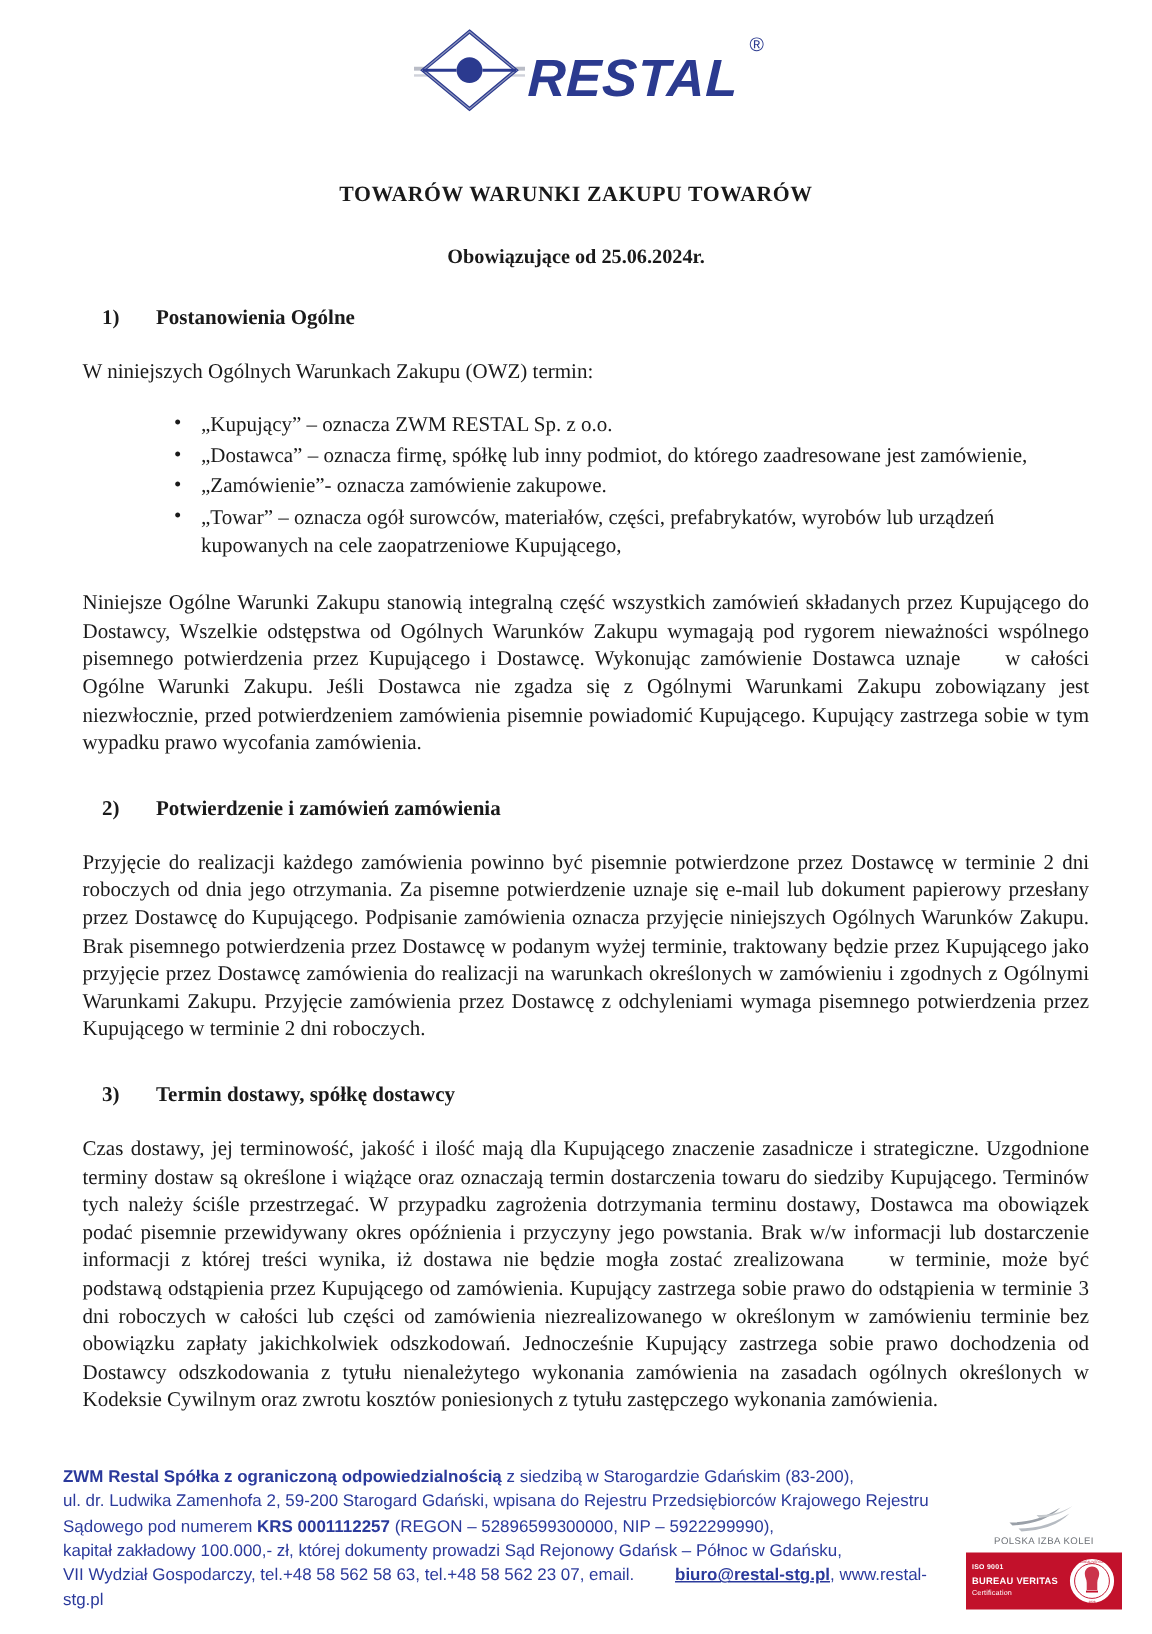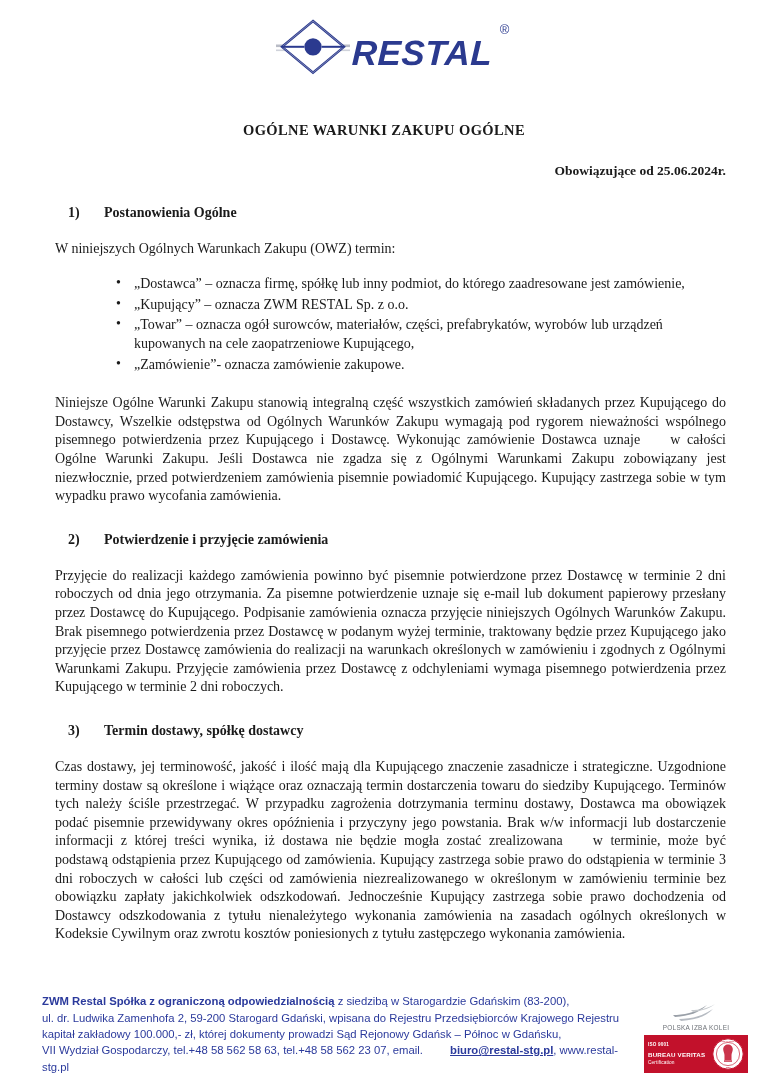"OGÓLNE WARUNKI ZAKUPU OGÓLNE" div.doc-title { text: OGÓLNE WARUNKI ZAKUPU OGÓLNE -> TOWARÓW WARUNKI ZAKUPU TOWARÓW }
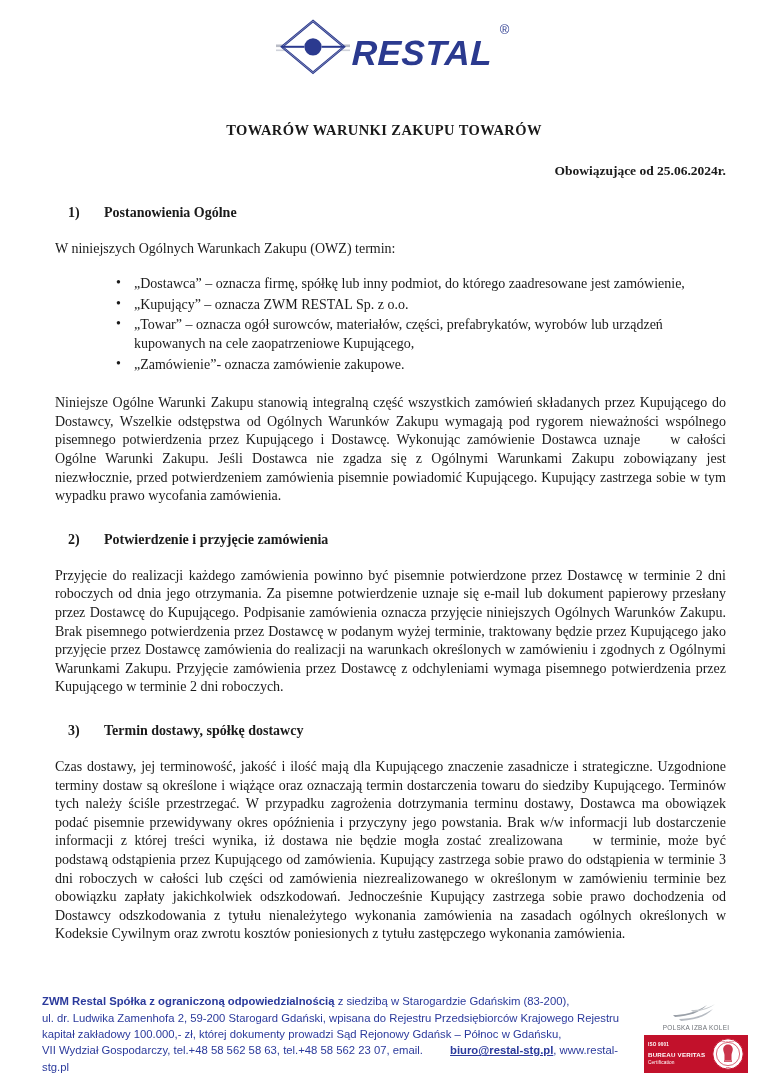"Obowiązujące od 25.06.2024r." .doc-subtitle { text-align: right -> center }
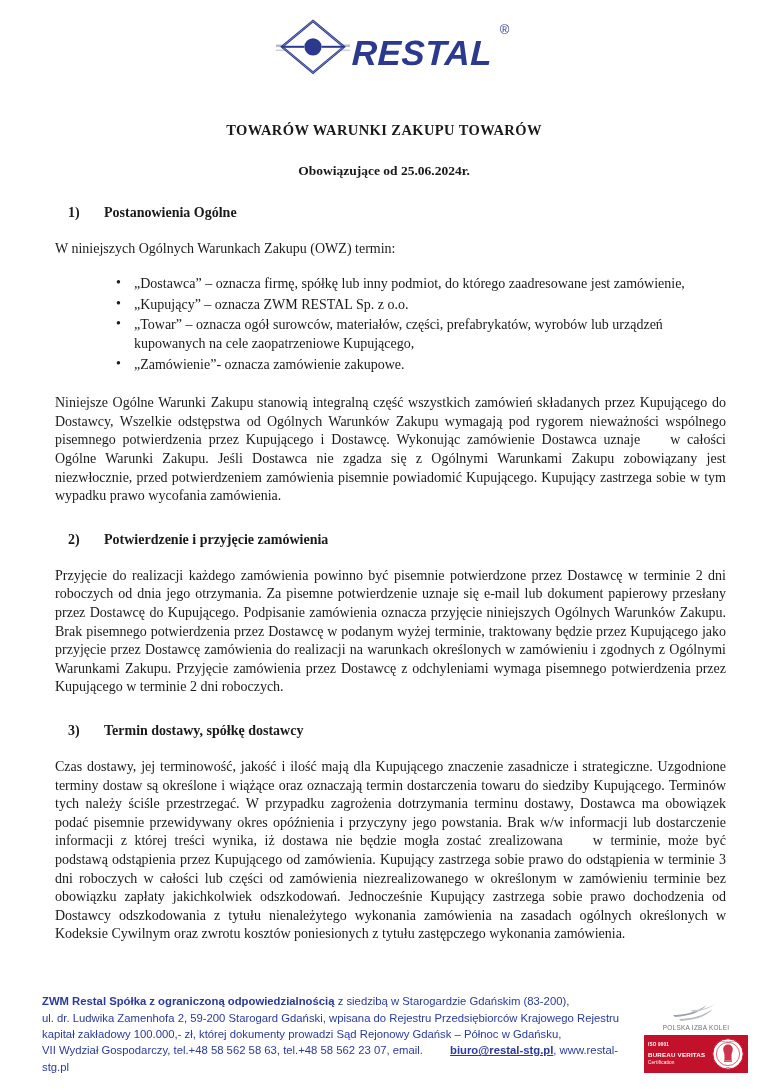"„Dostawca” – oznacza firmę, spółkę" li { order: before "„Kupujący” – oznacza ZWM RESTAL" -> after "„Kupujący” – oznacza ZWM RESTAL" }
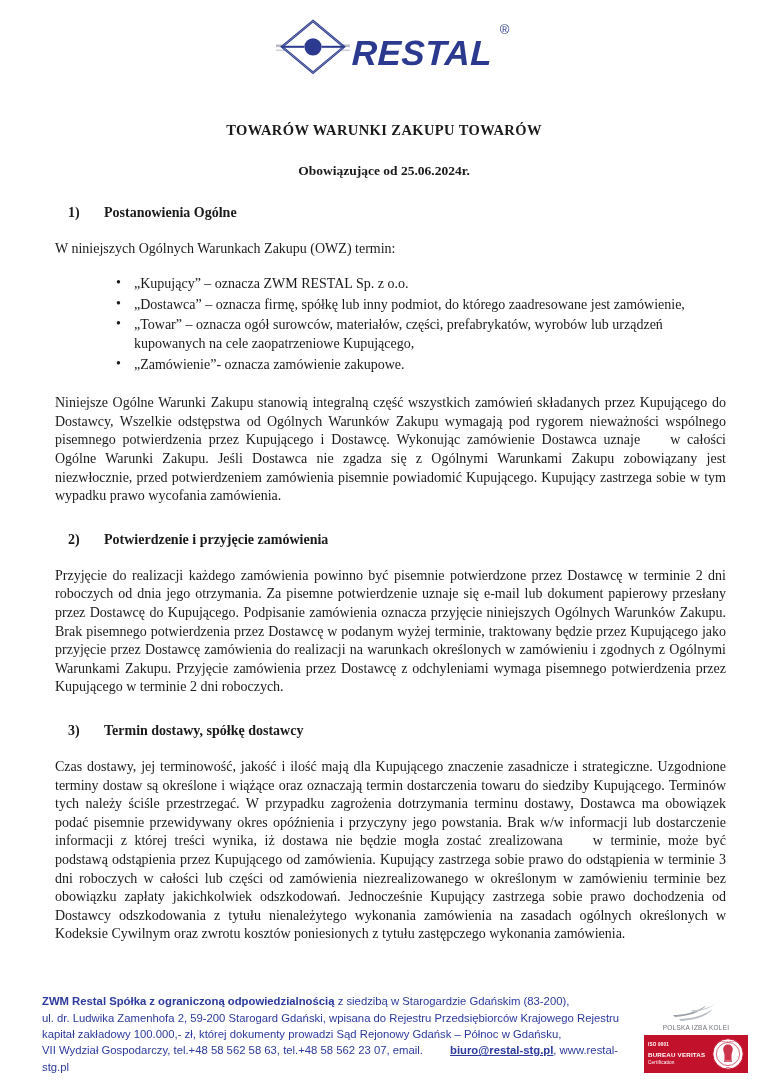"„Towar” – oznacza ogół surowców," li { order: before "„Zamówienie”- oznacza zamówienie" -> after "„Zamówienie”- oznacza zamówienie" }
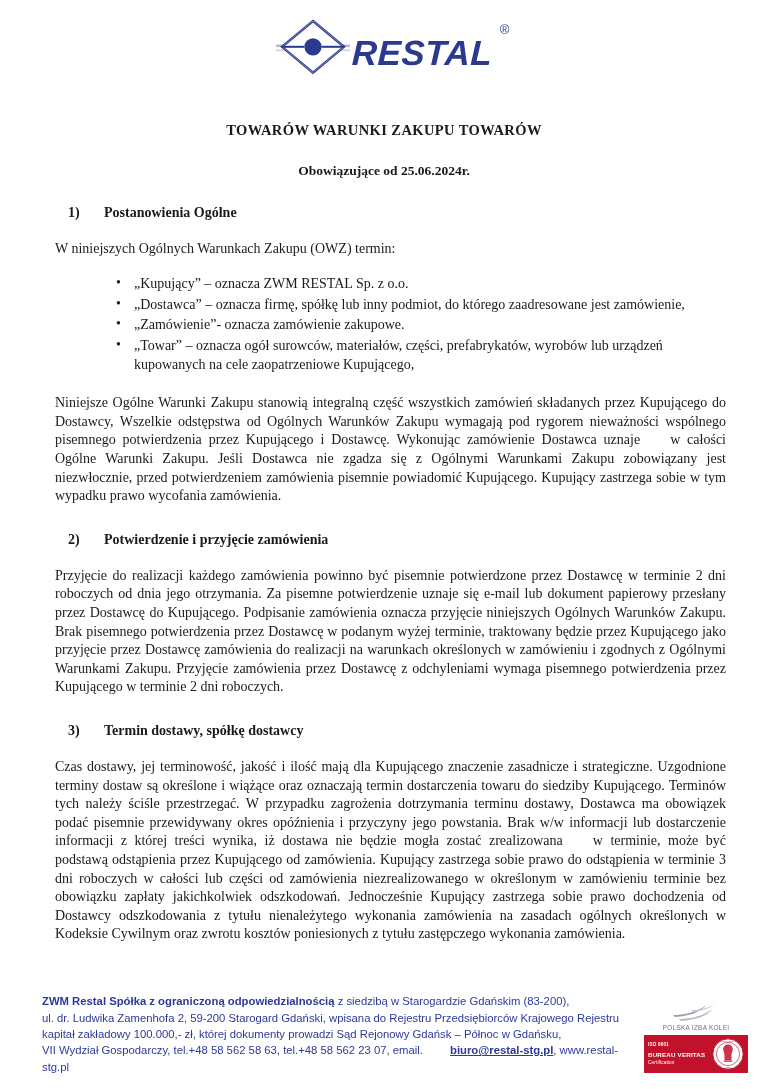"Potwierdzenie i przyjęcie zamówienia" span.section-title { text: przyjęcie -> zamówień }
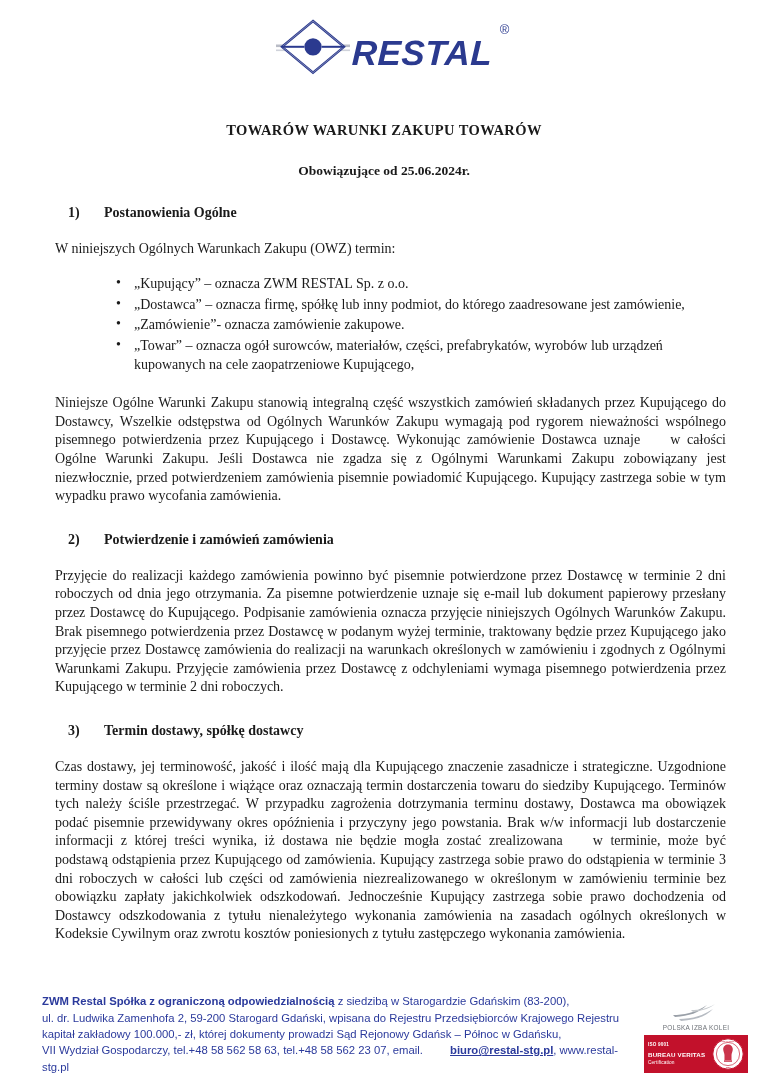"Sądowego pod numerem KRS 0001112257" div { html: none -> <div><span>Sądowego pod numerem </span><b>KRS 0001112257</b><span> (REGON – 52896599300000, NIP – 5922299990),</span></div> }
